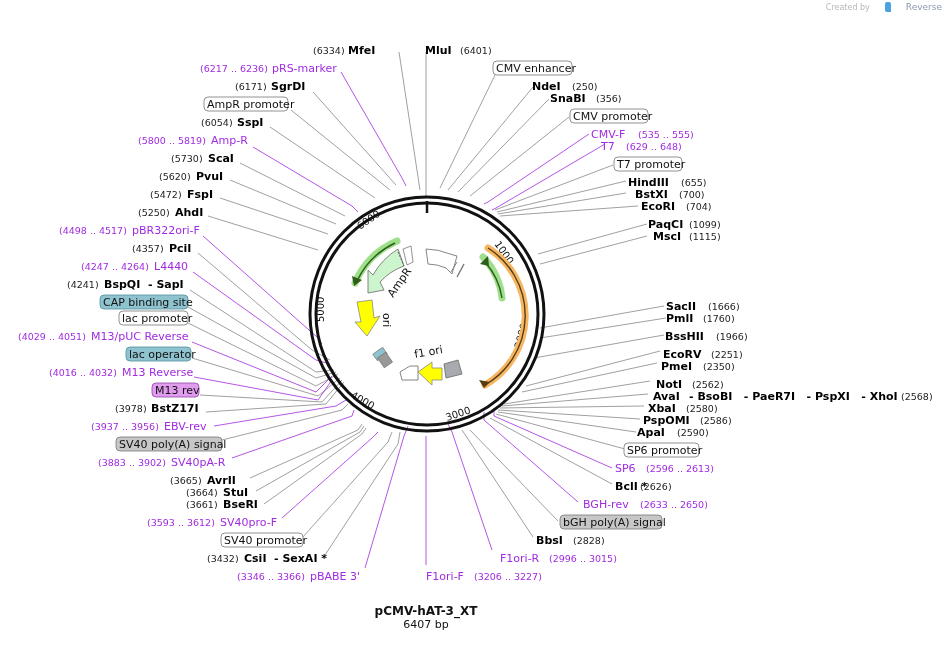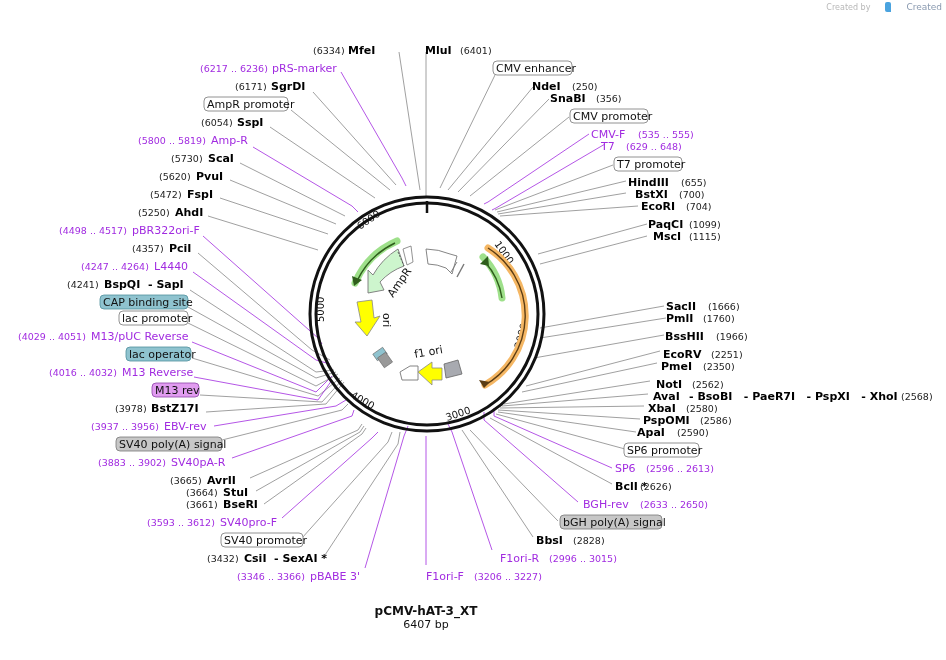"Created" span.brand { text: Created -> Reverse }
